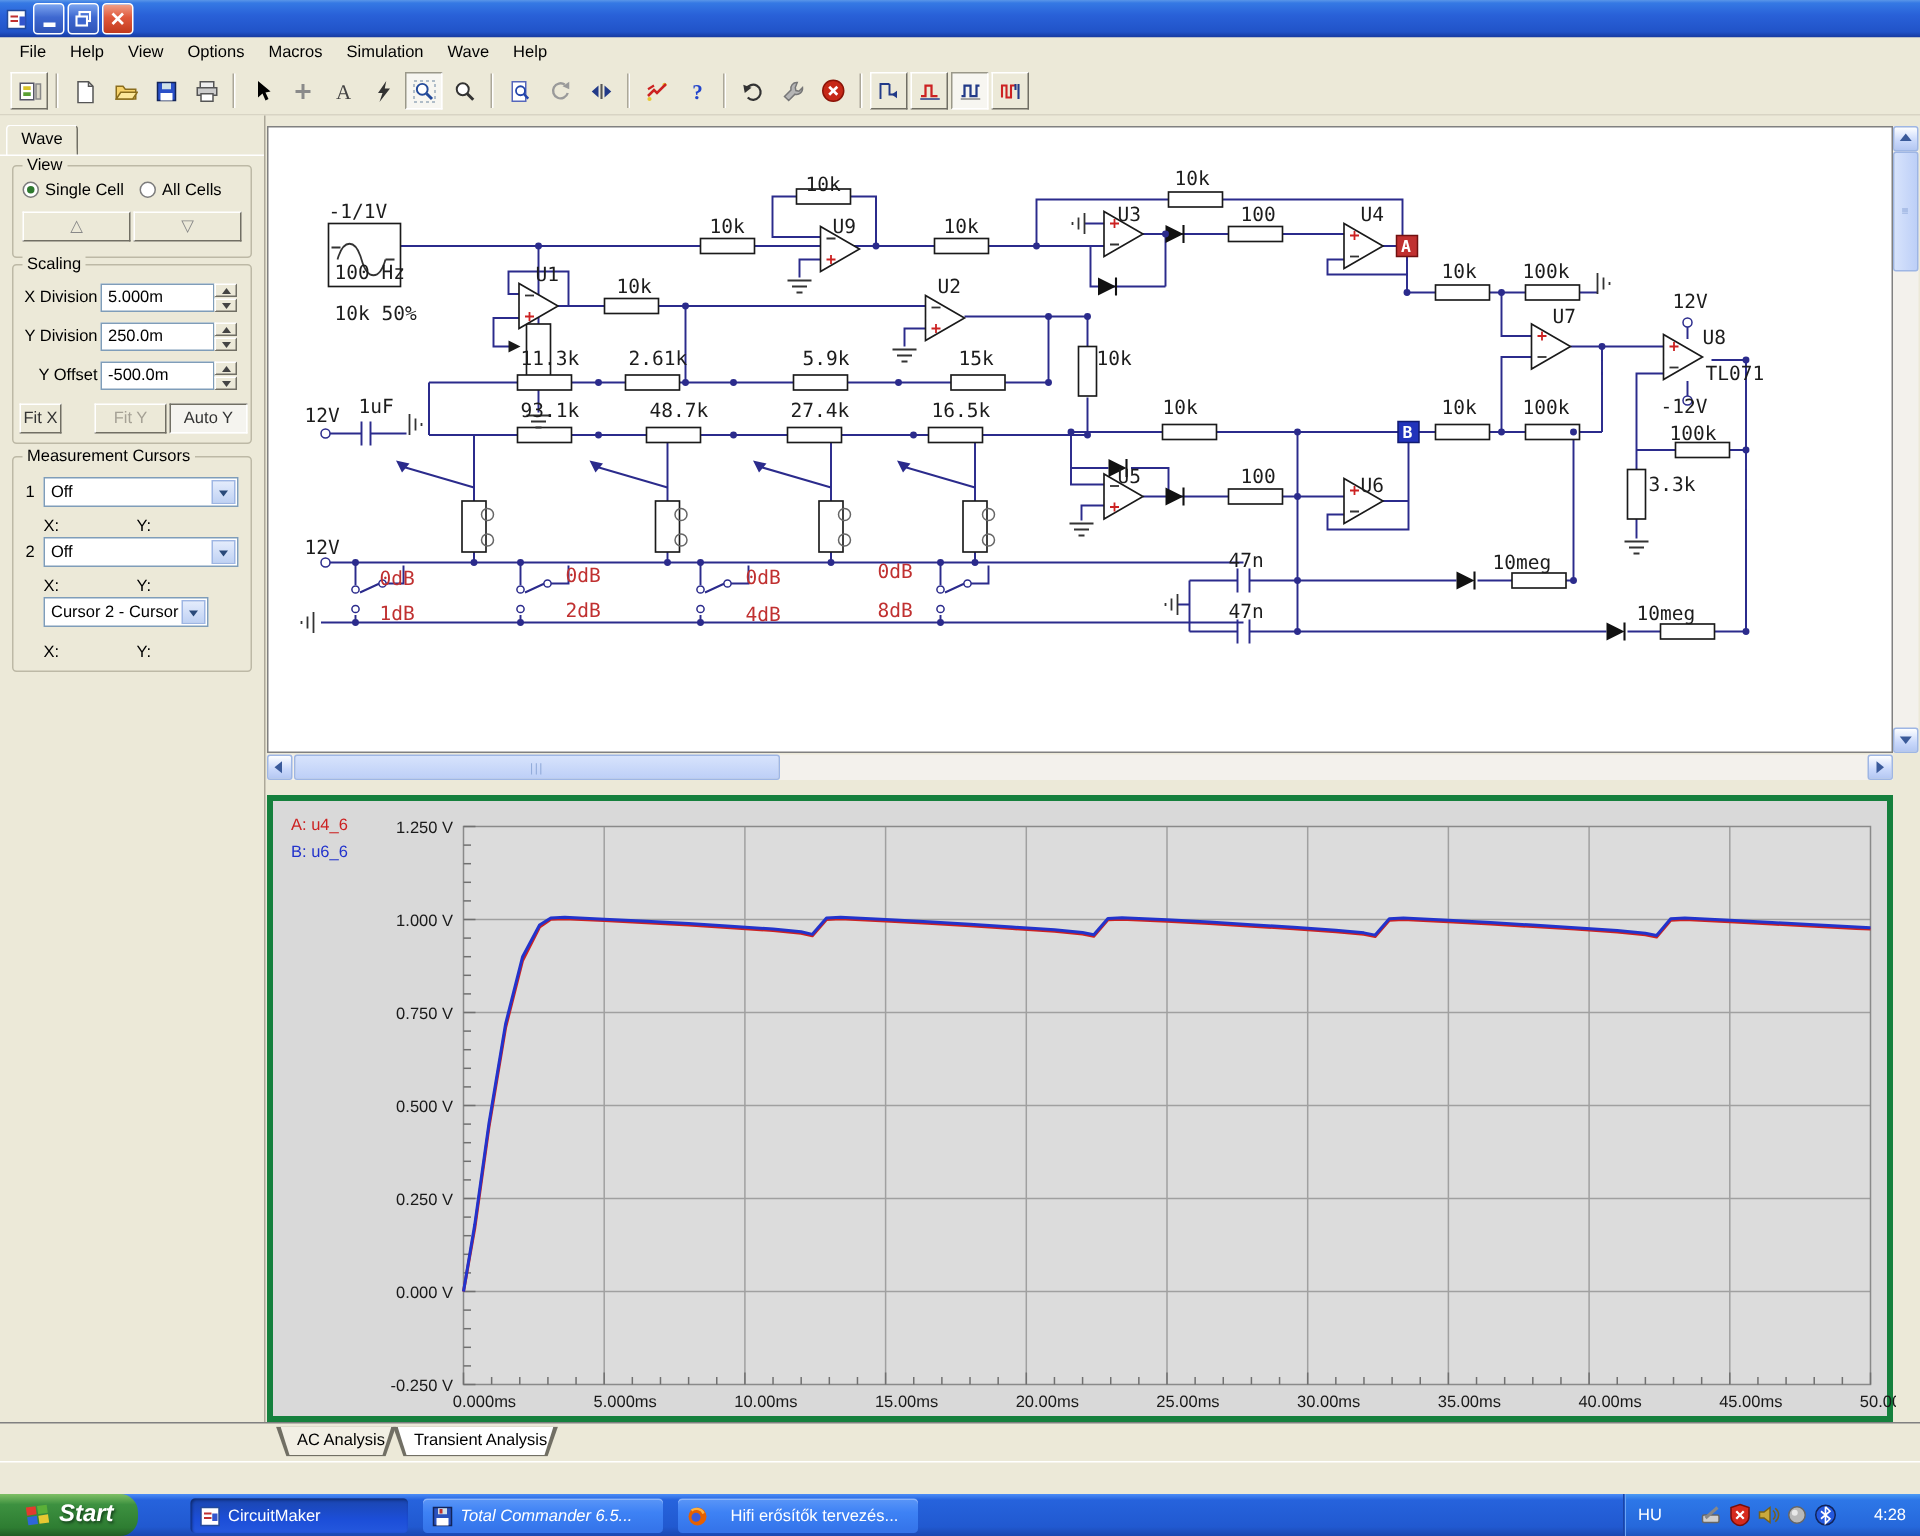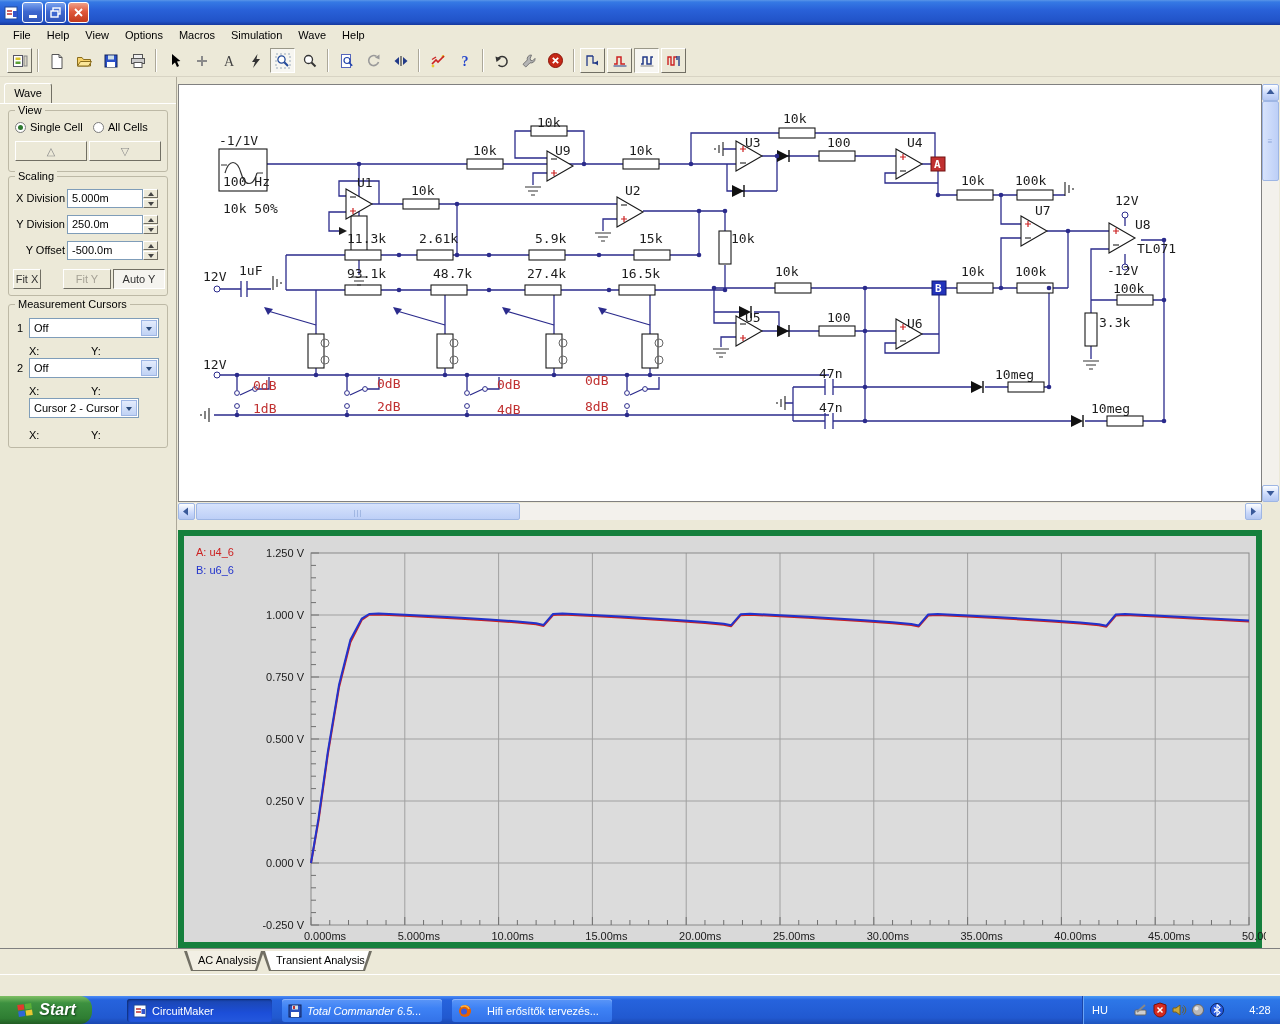"A: u4_6" #chart-pane { border: 6px solid #15803d -> 4px solid #15803d }
